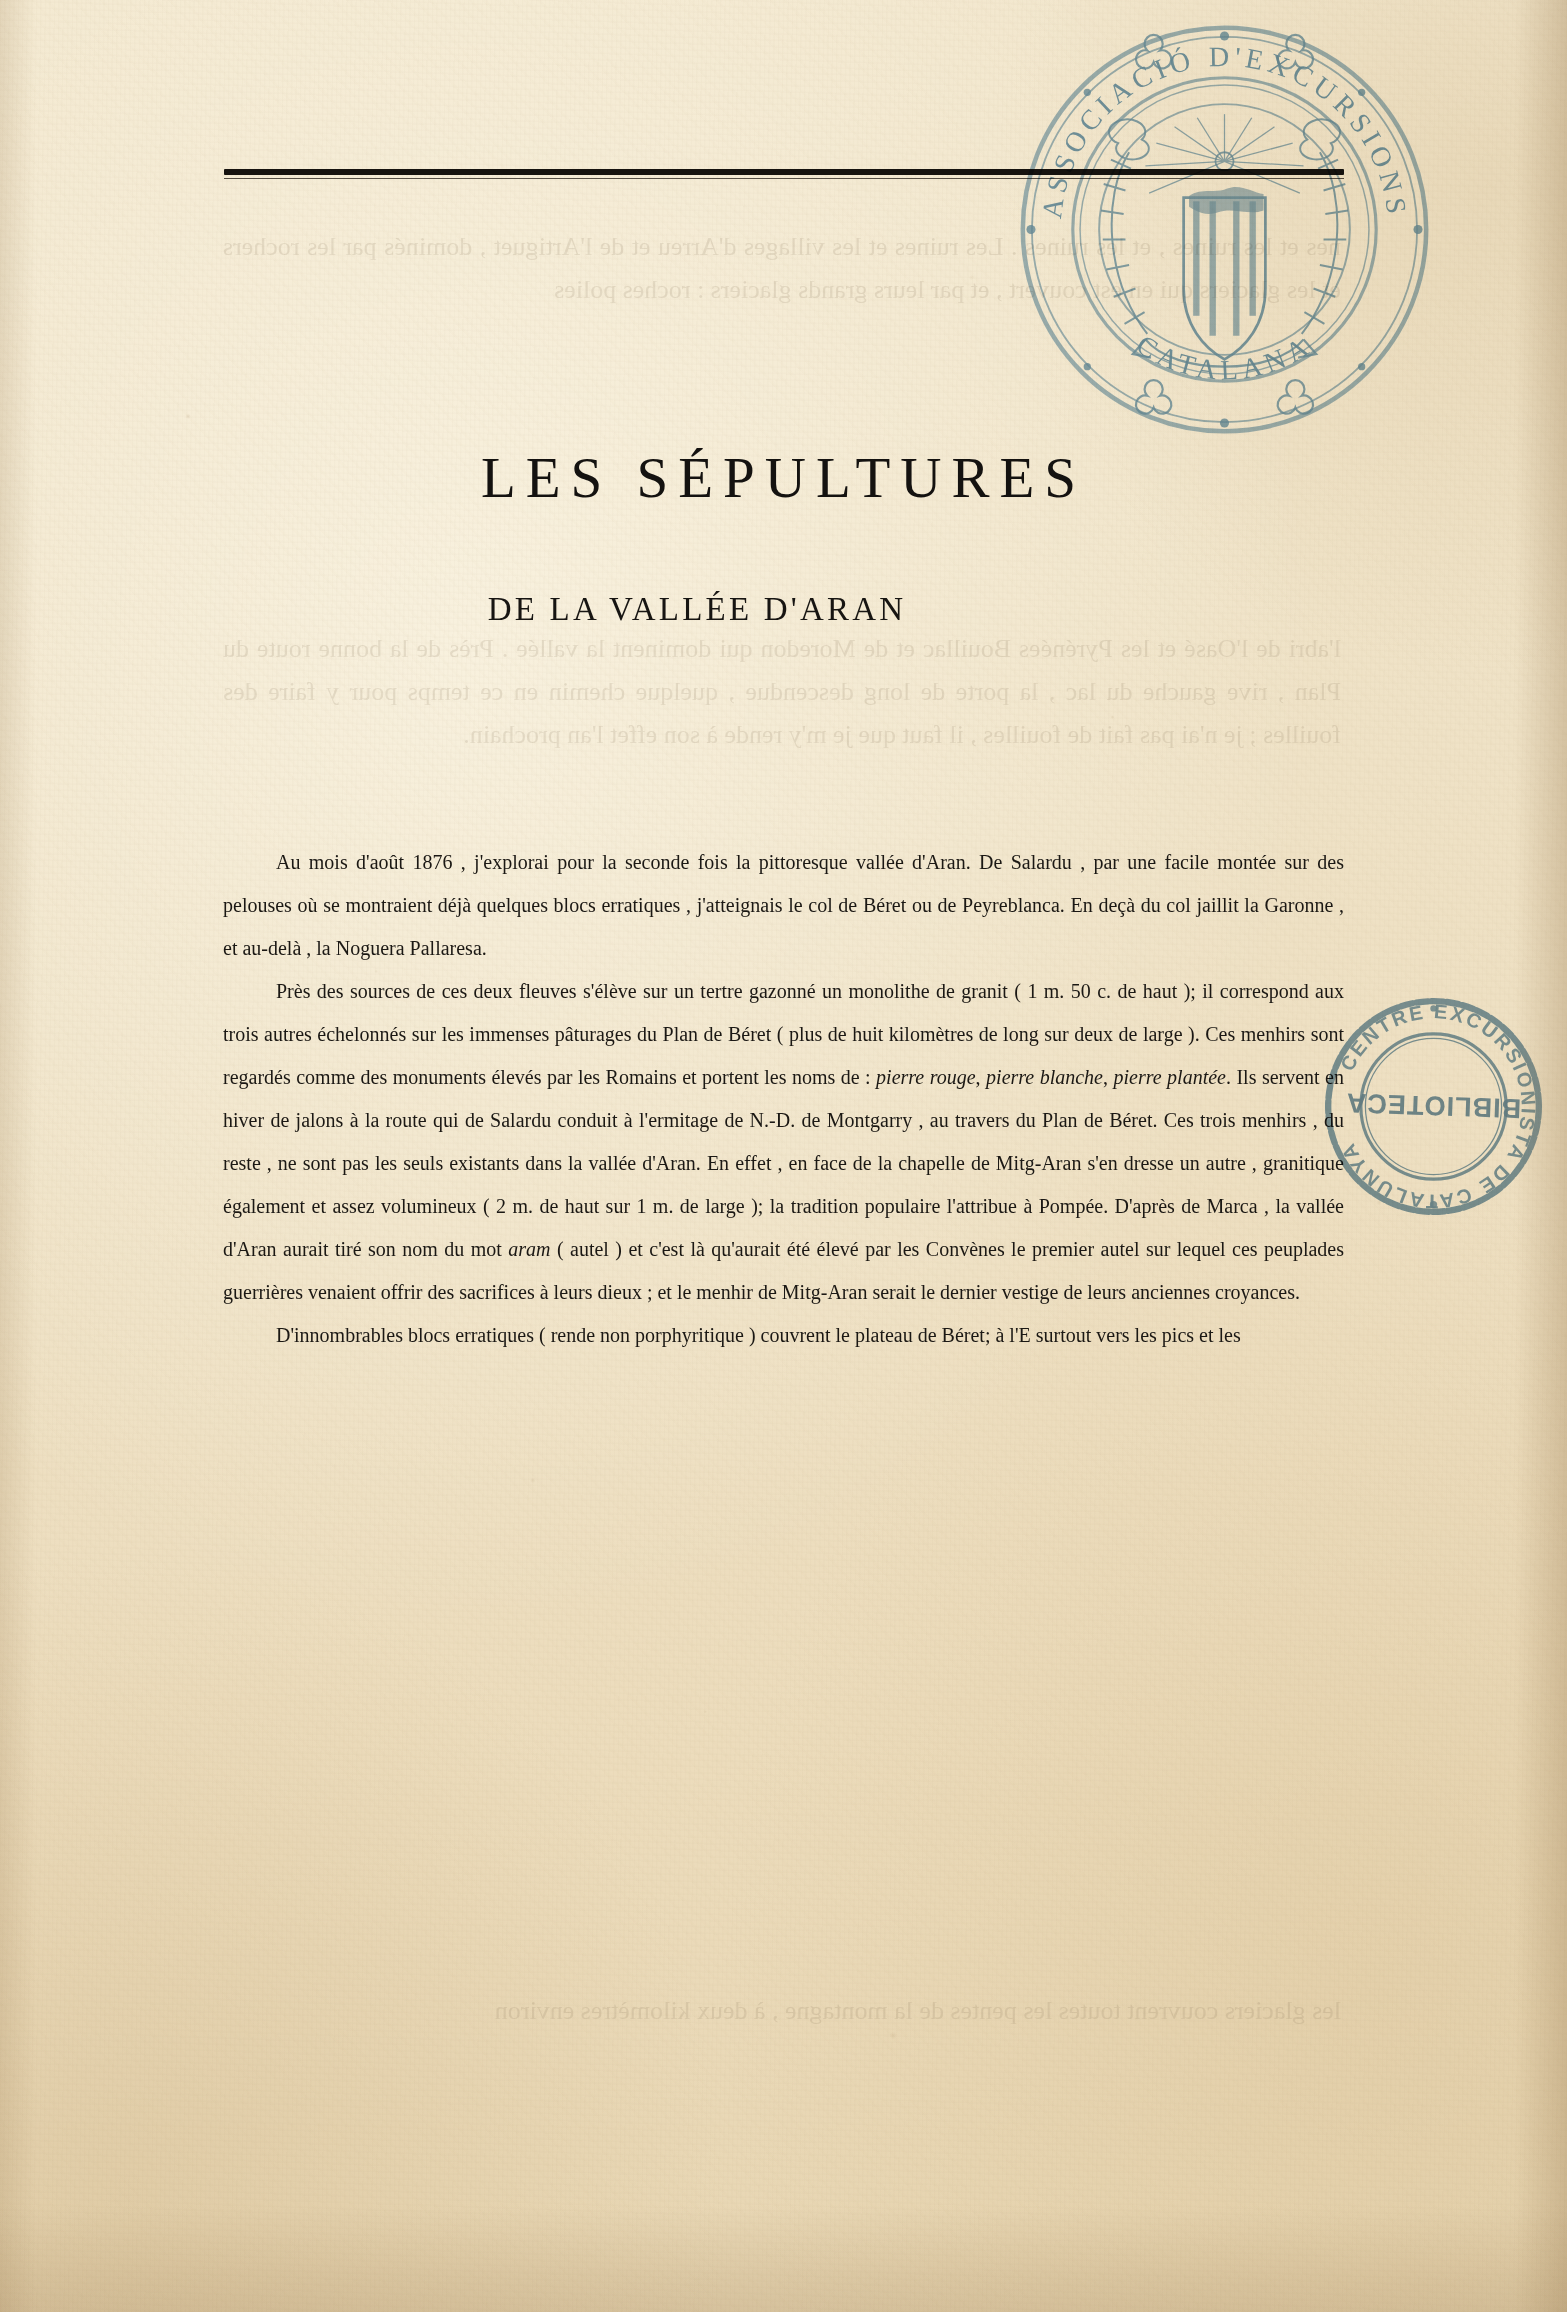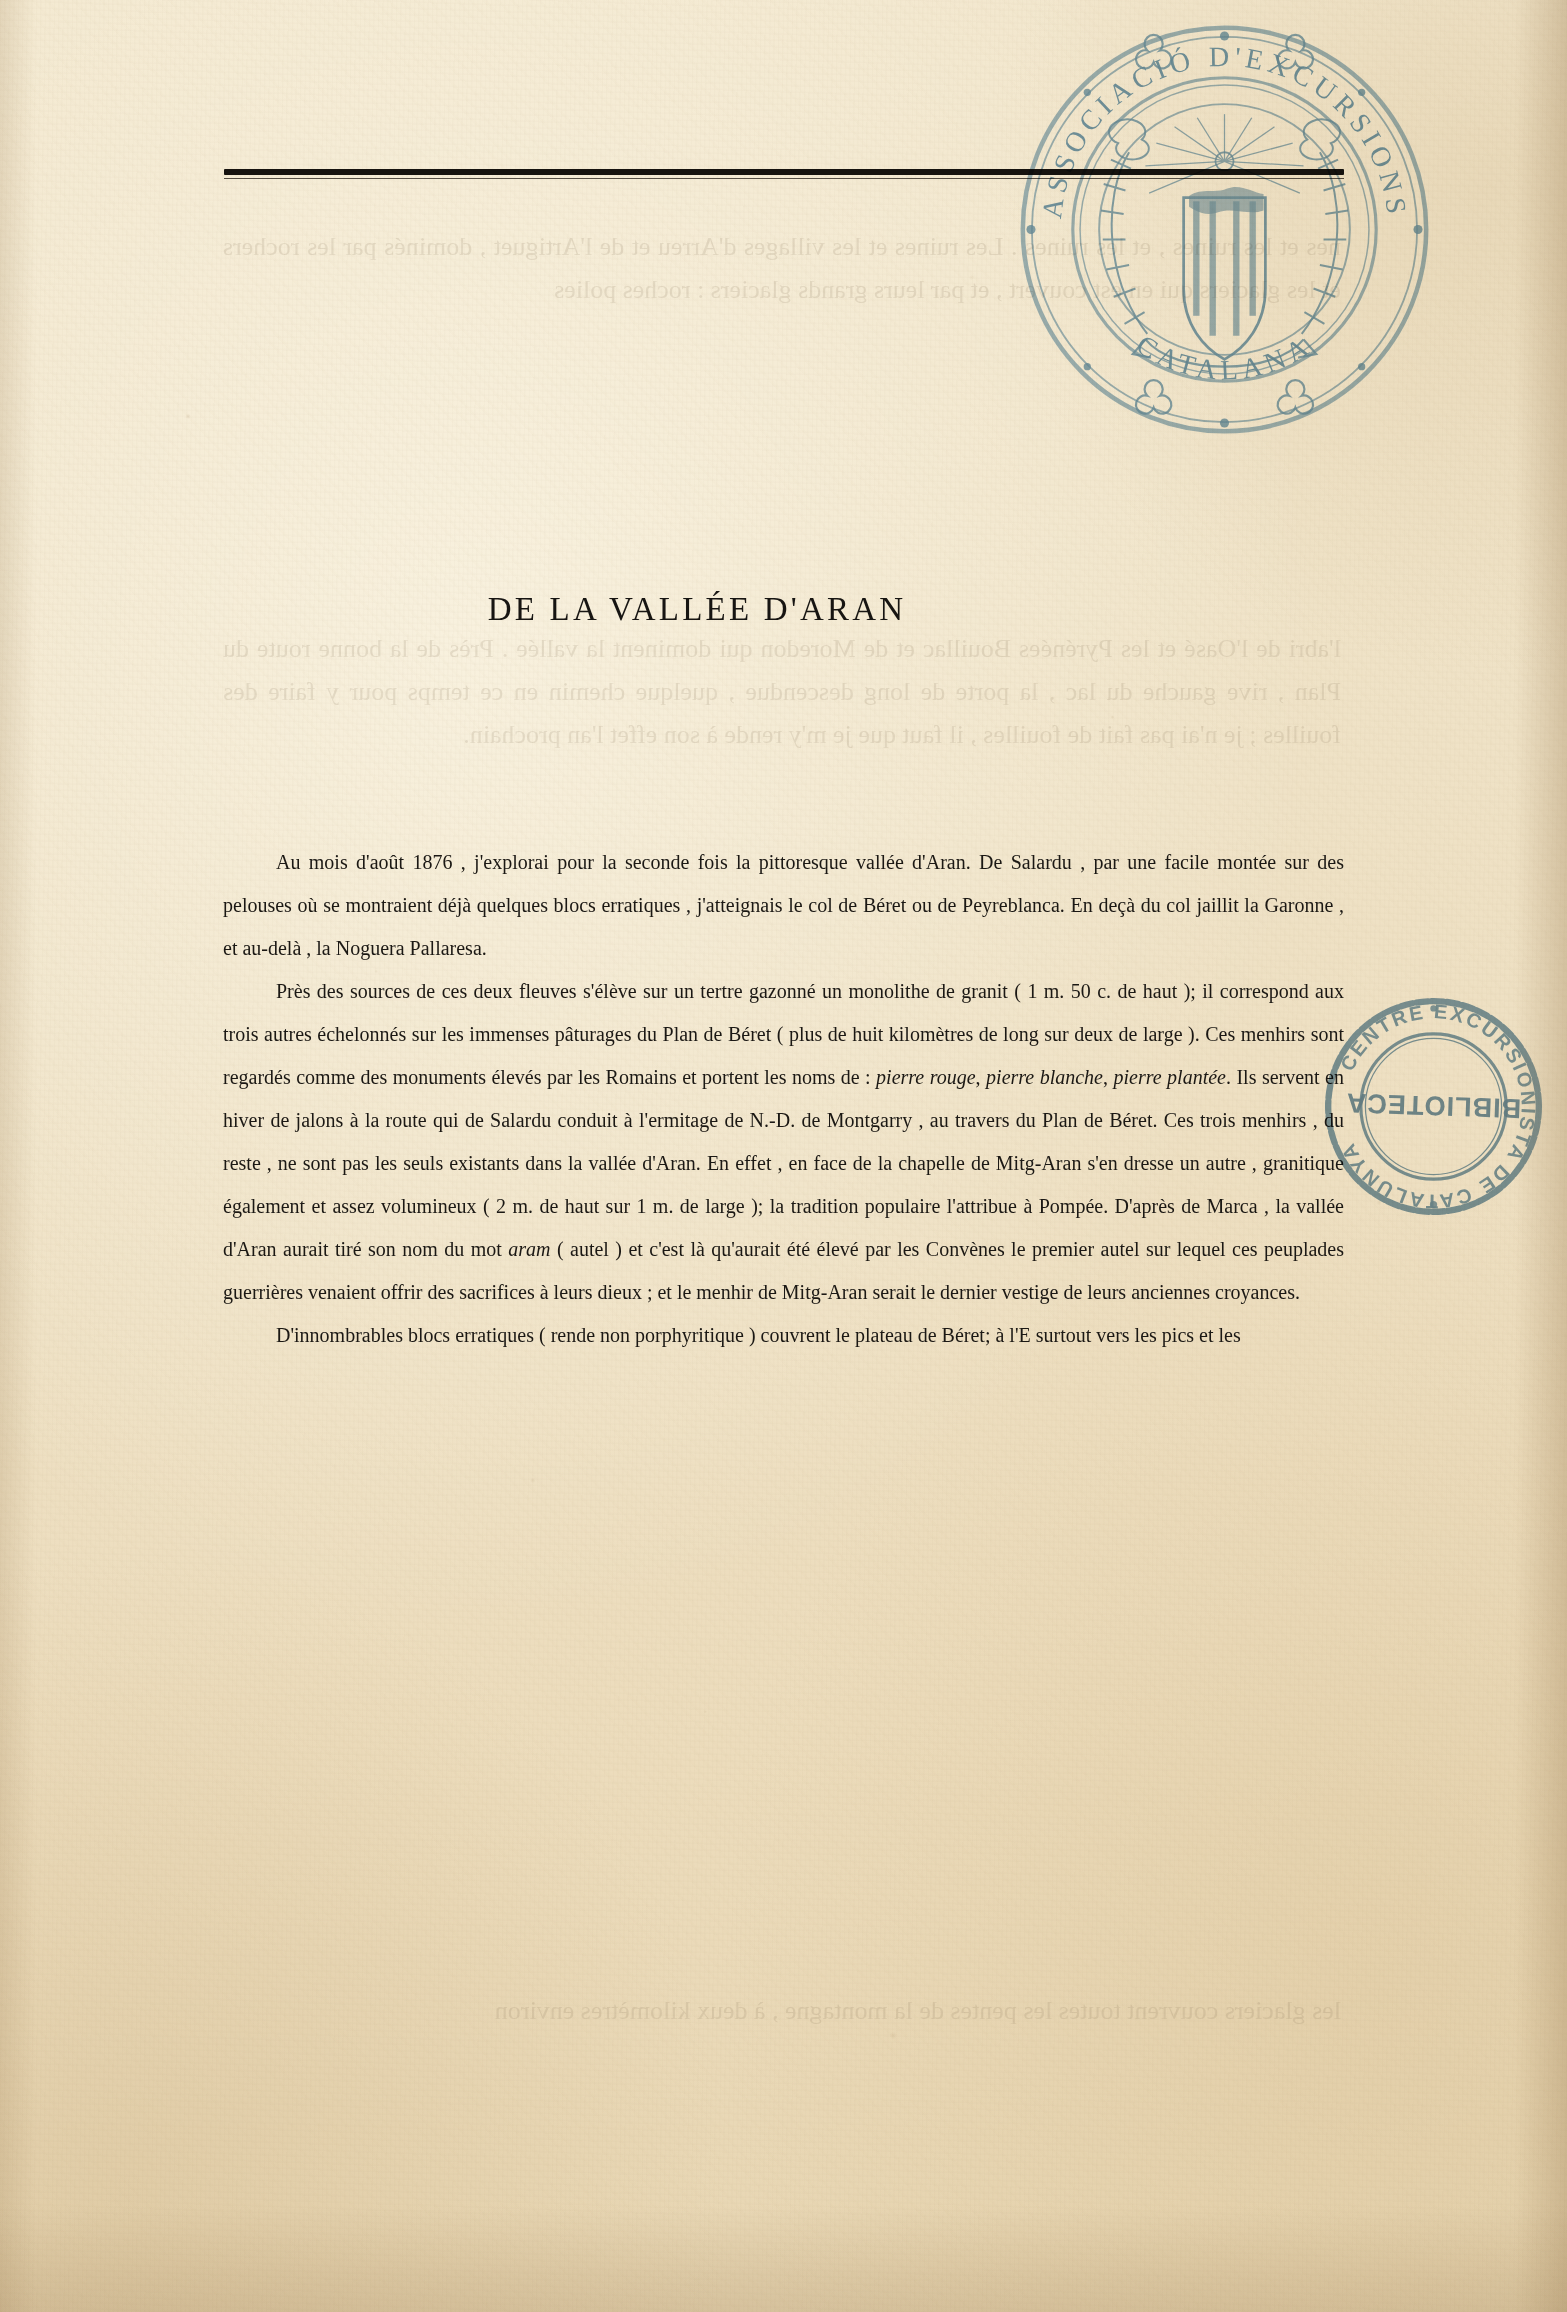"LES SÉPULTURES" div.title { html: none -> <div>LES SÉPULTURES</div> }
